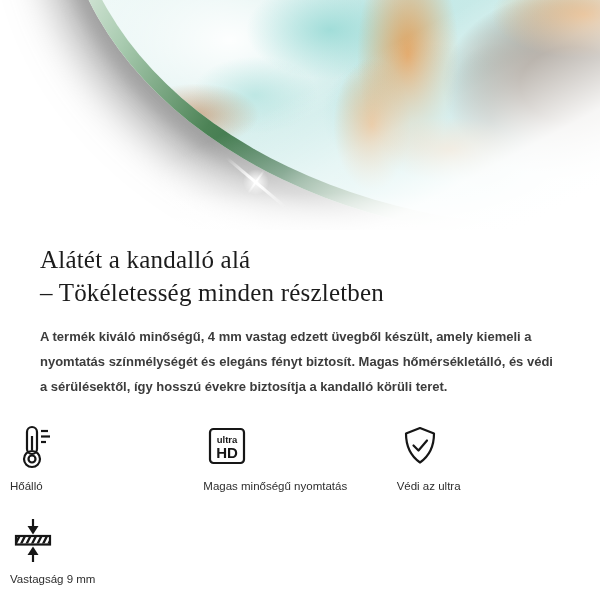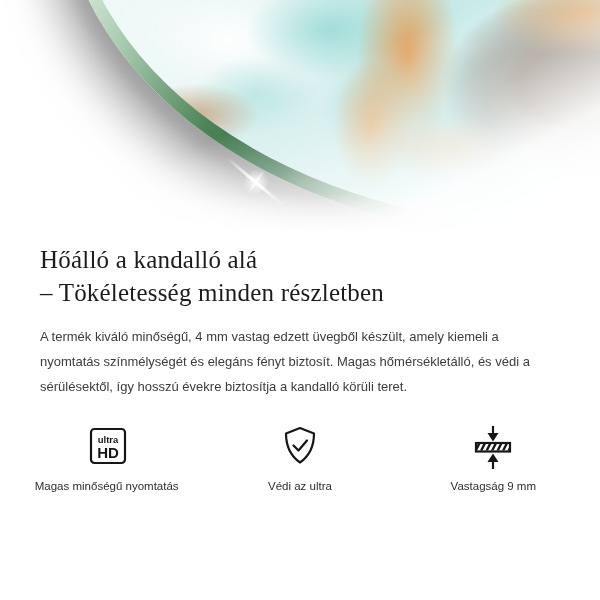"Hőálló a kandalló alá" span { text: Hőálló -> Alátét }
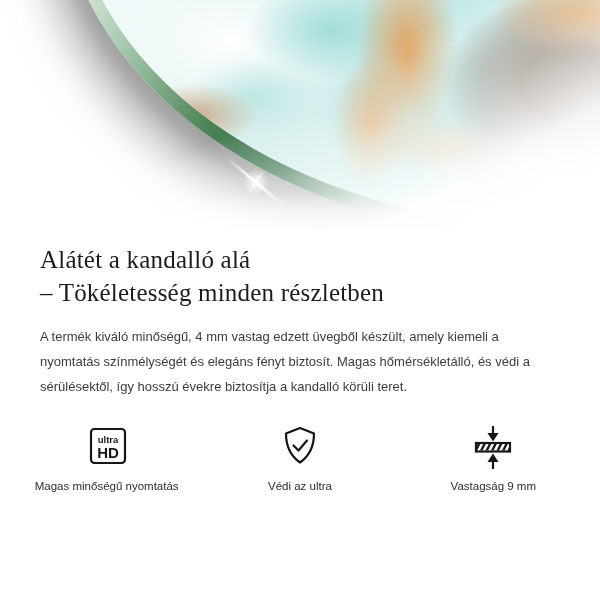"A termék kiváló minőségű, 4" .description { font-weight: none -> bold }
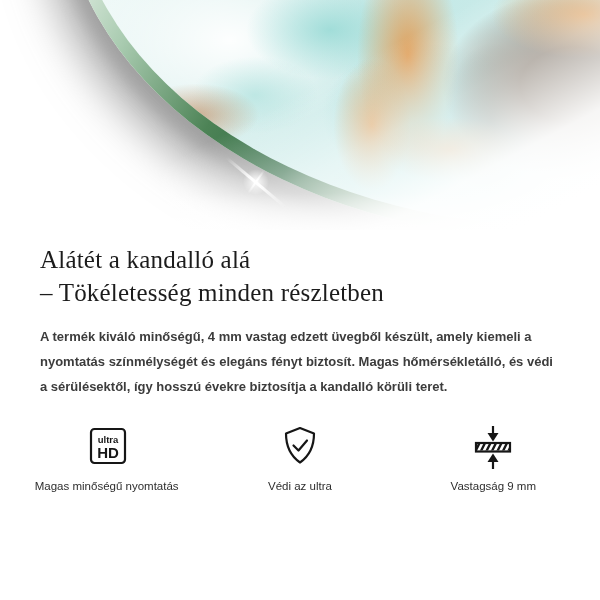"ultra" .feature { align-items: center -> none }
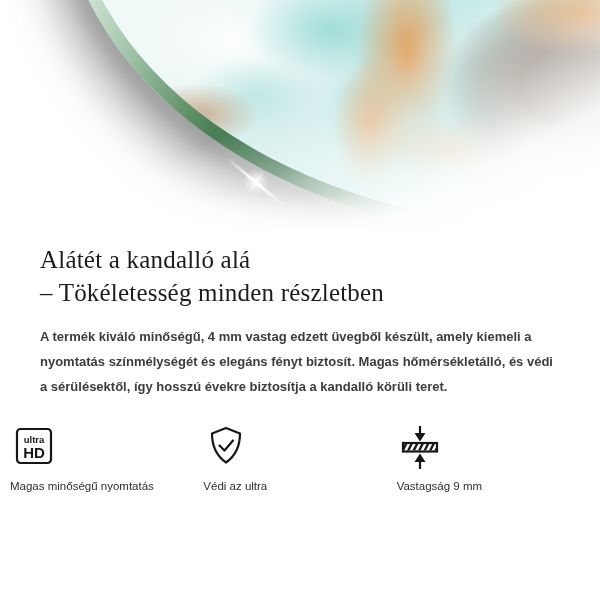"Hőálló" div.feature { html: none -> <div> <span> <svg> <rect></rect> <circle></circle> <line></line> <circle></circle> <line></line> <line></line> <line></line> </svg> </span> <span>Hőálló</span> </div> }
